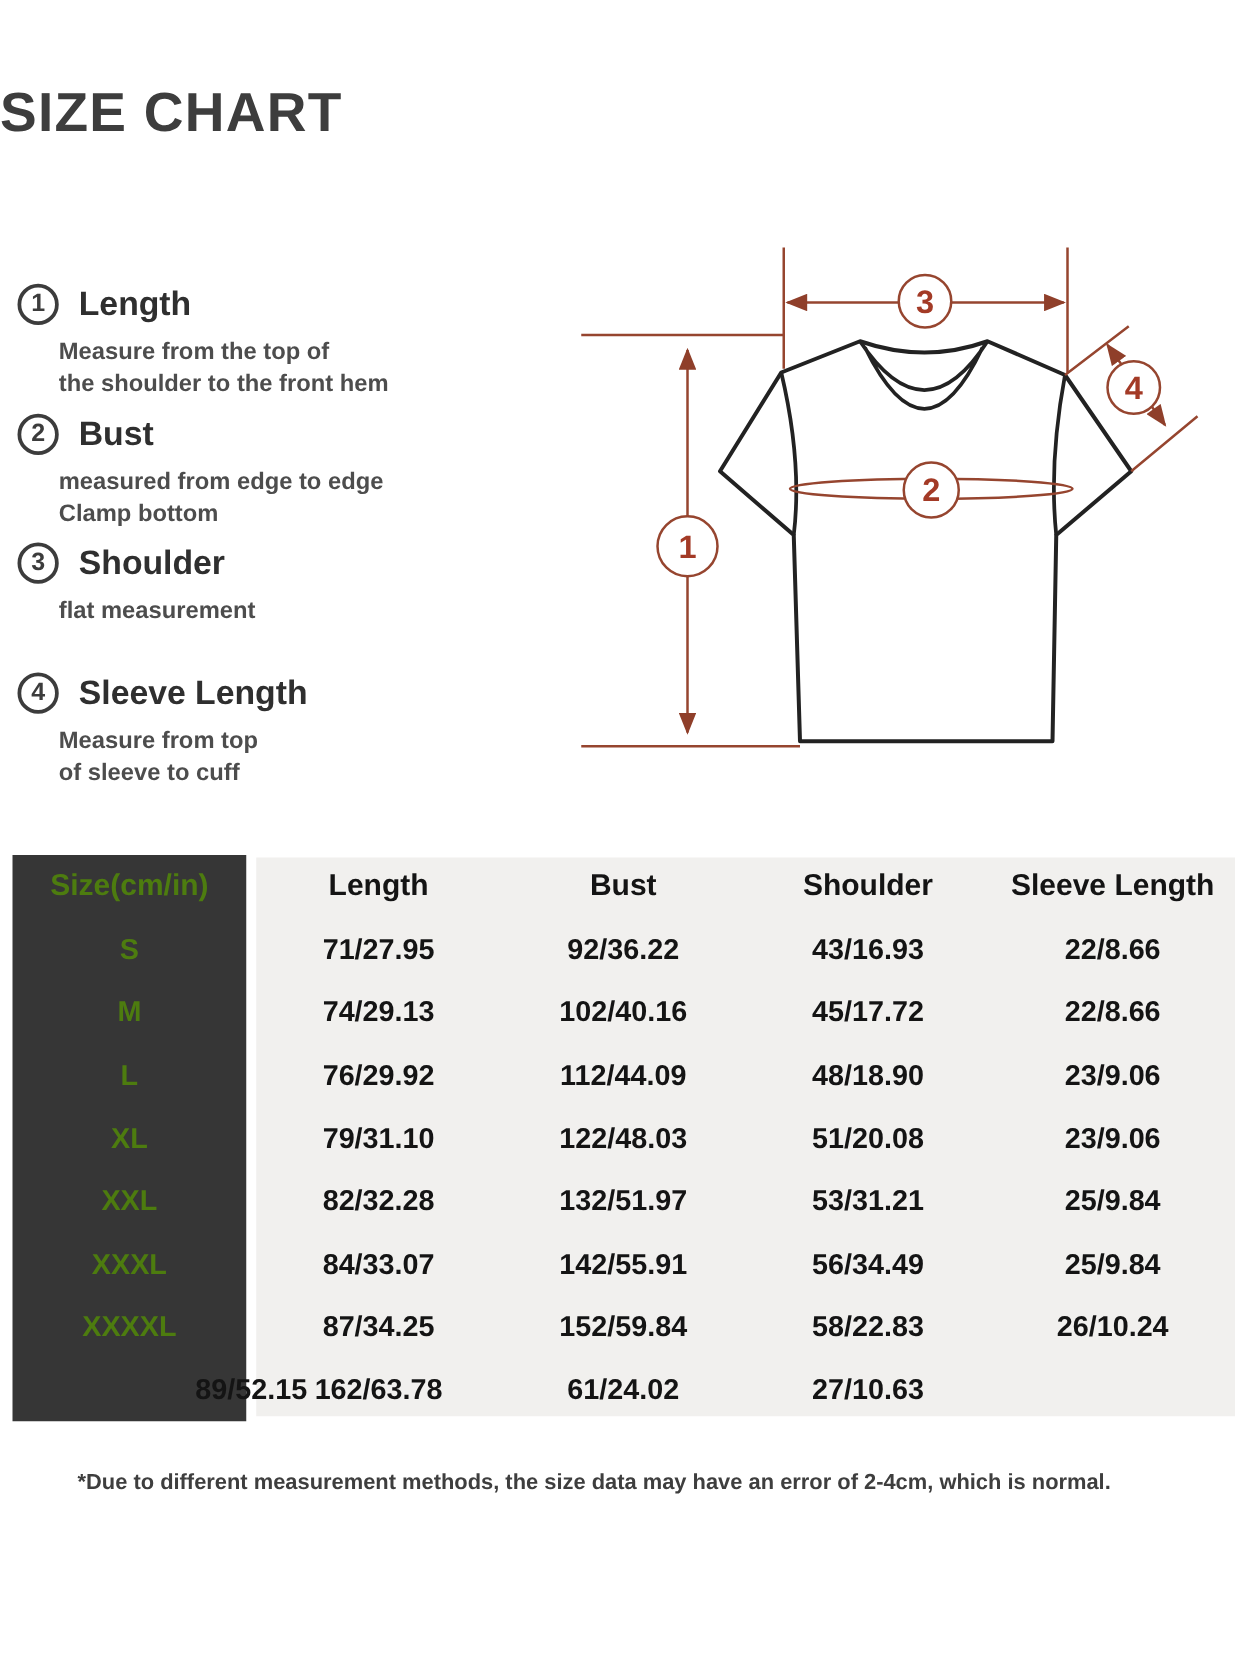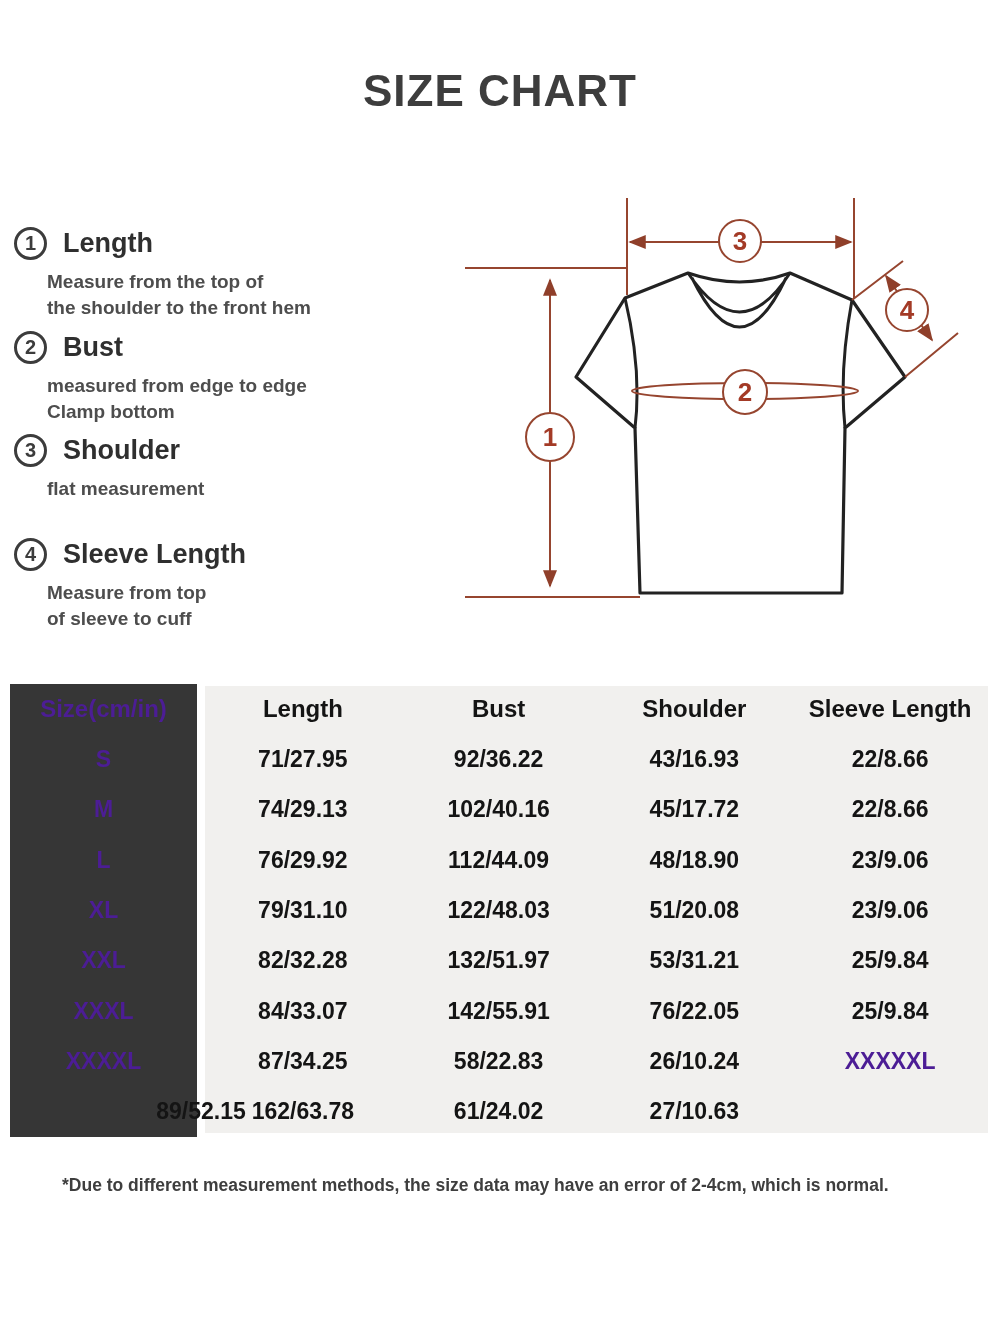"SIZE CHART" .title { text-align: center -> left }
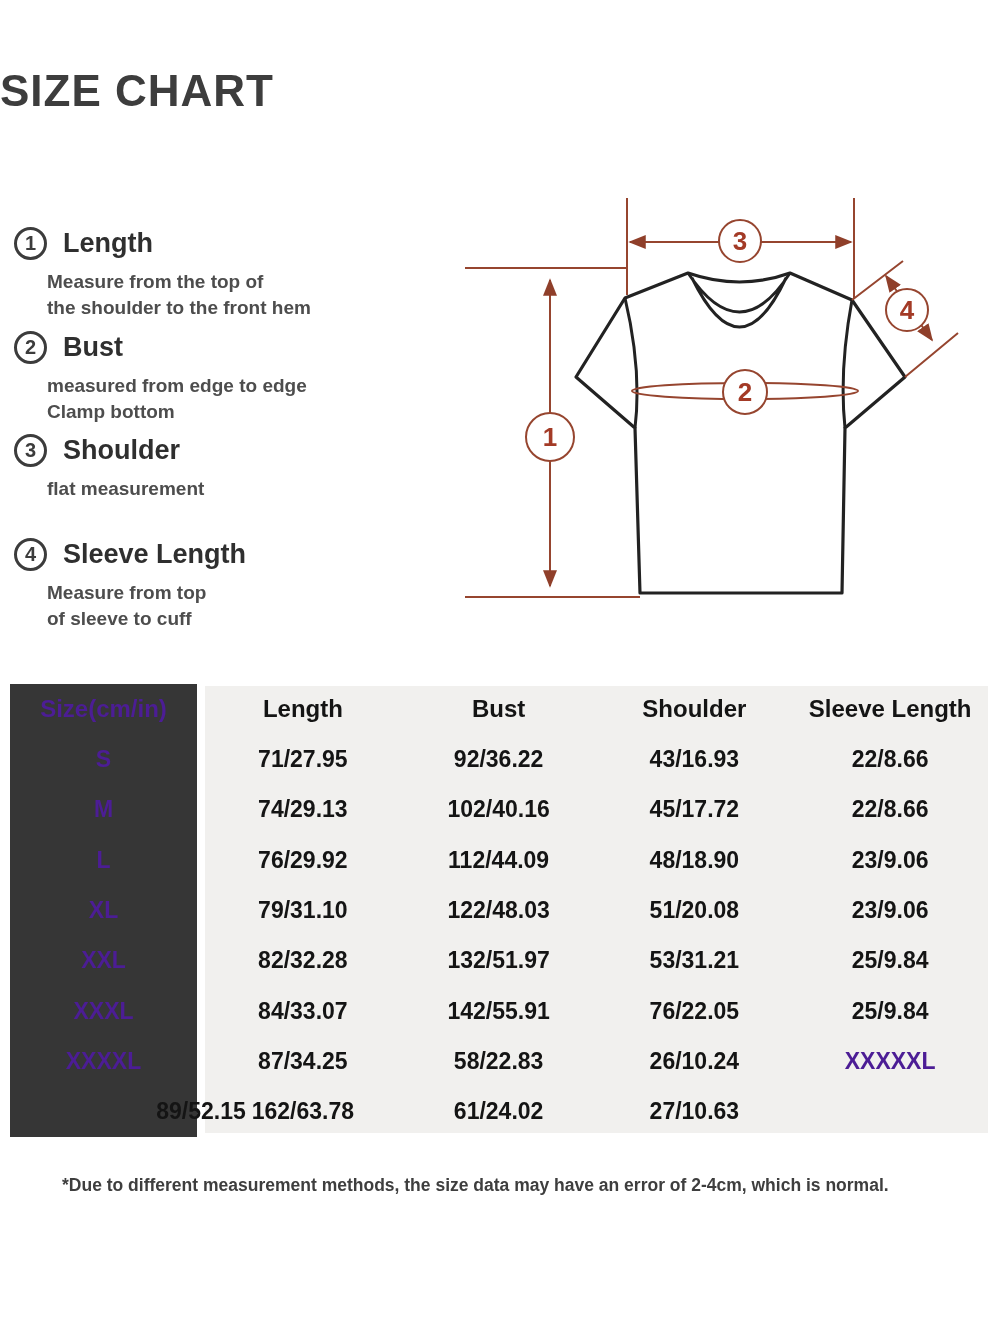"Size(cm/in)" .cell.dark { color: #4c1d95 -> #4d7c0f }
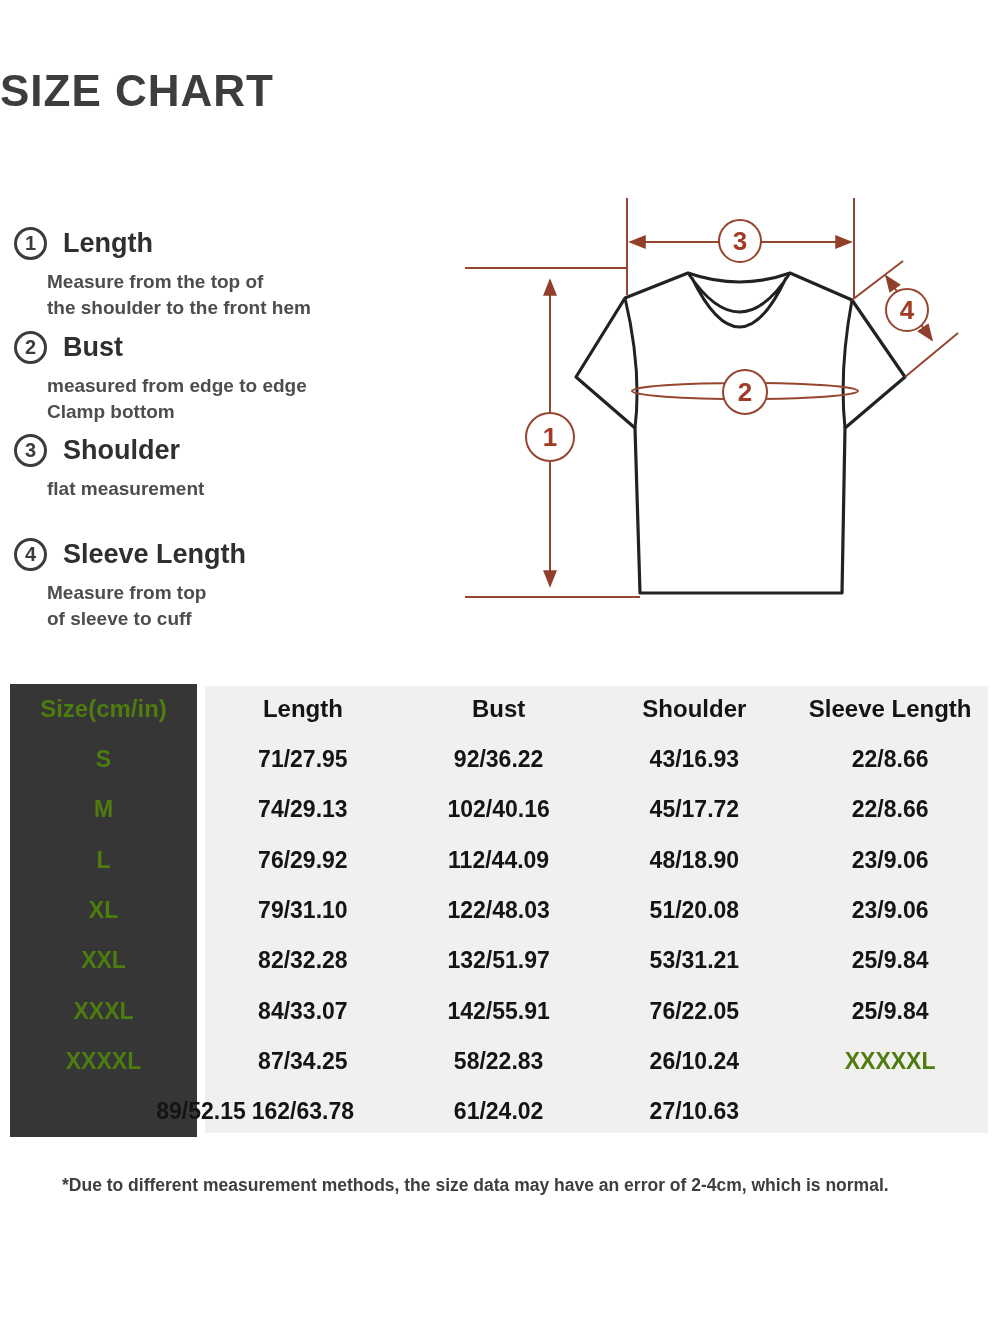"76/22.05" div.cell { text: 76/22.05 -> 56/34.49 }
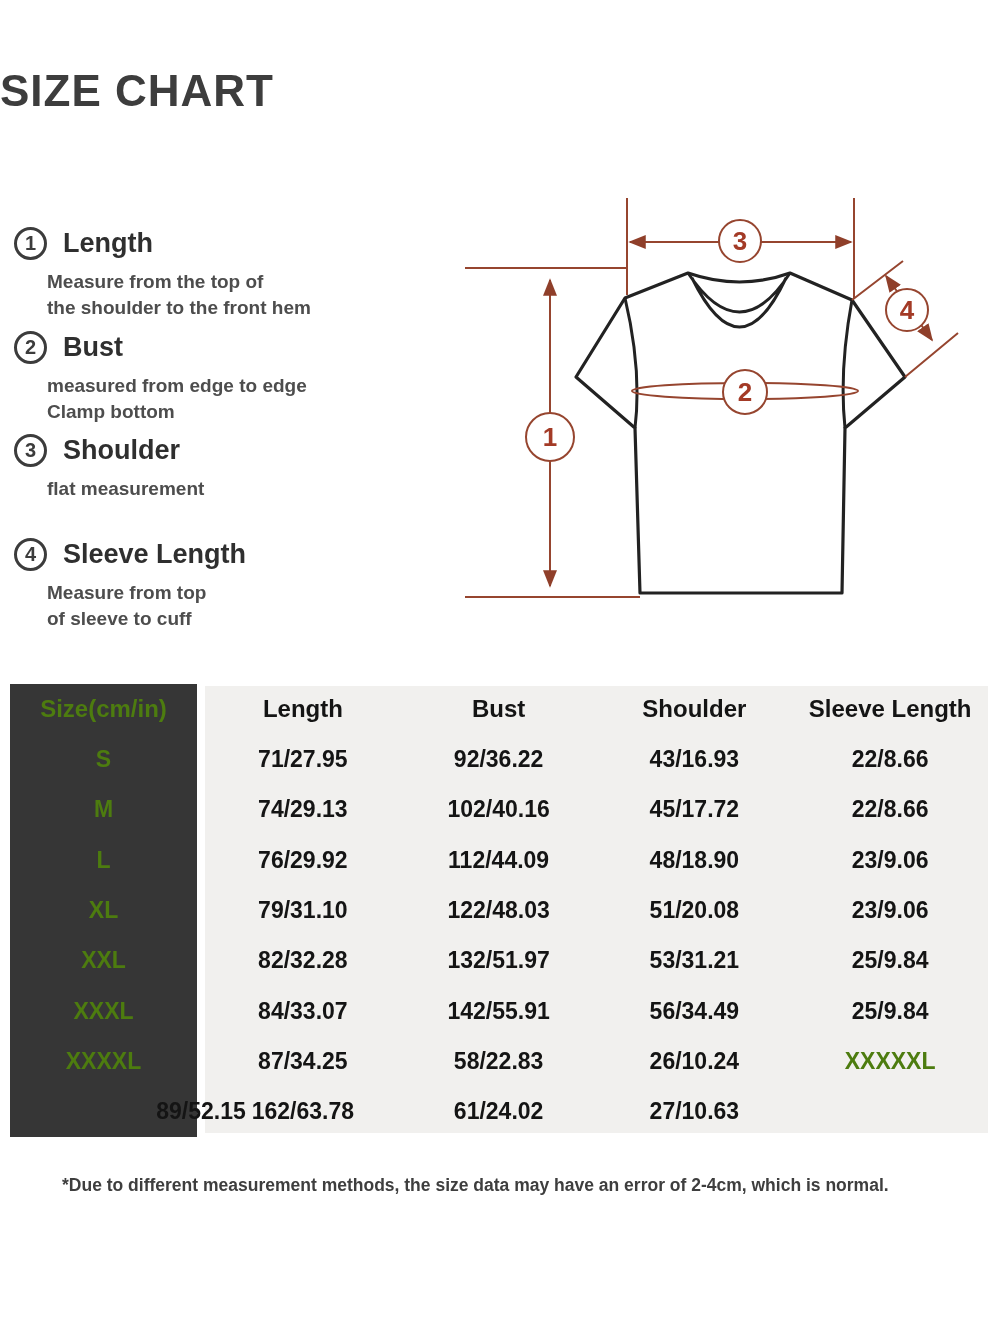"152/59.84" div.cell { html: none -> <div>152/59.84</div> }
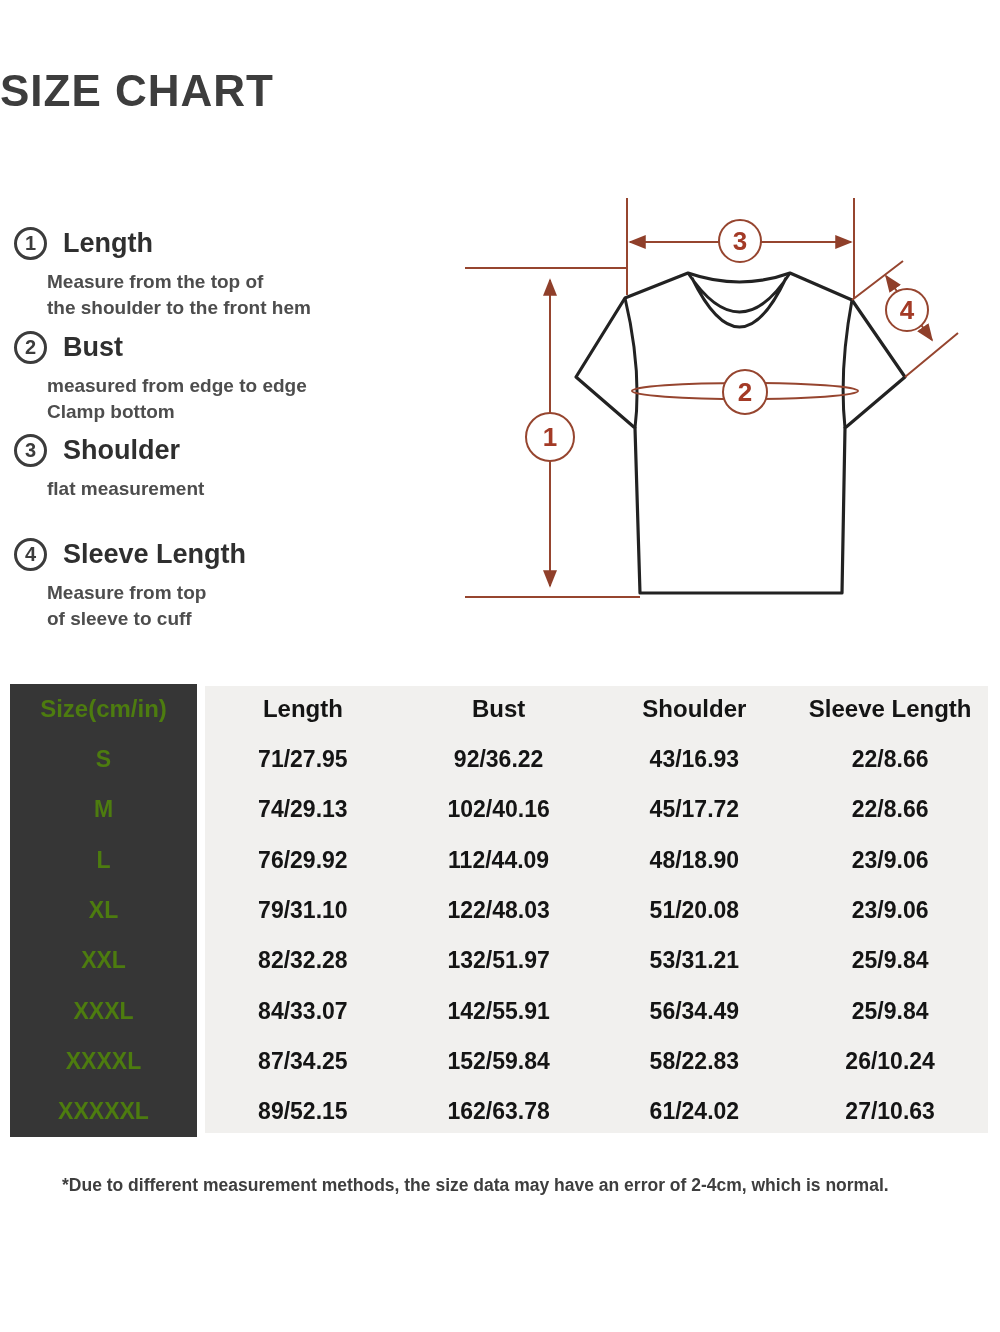"XXXXXL" div.cell { html: <div>XXXXXL</div> -> none }
